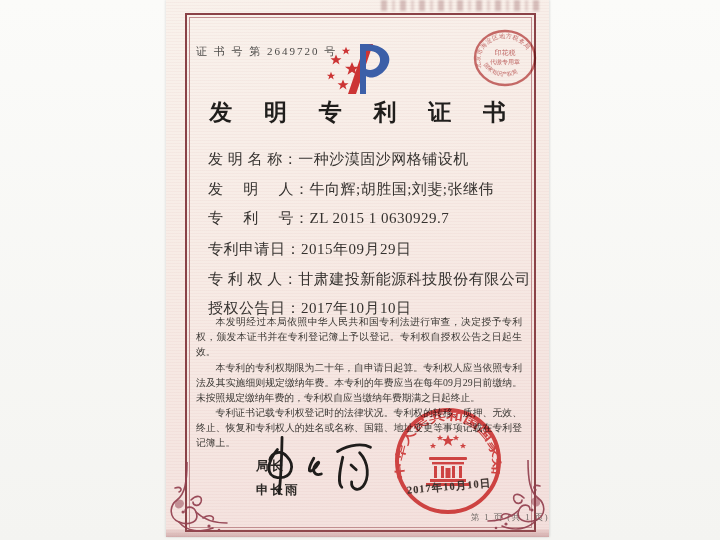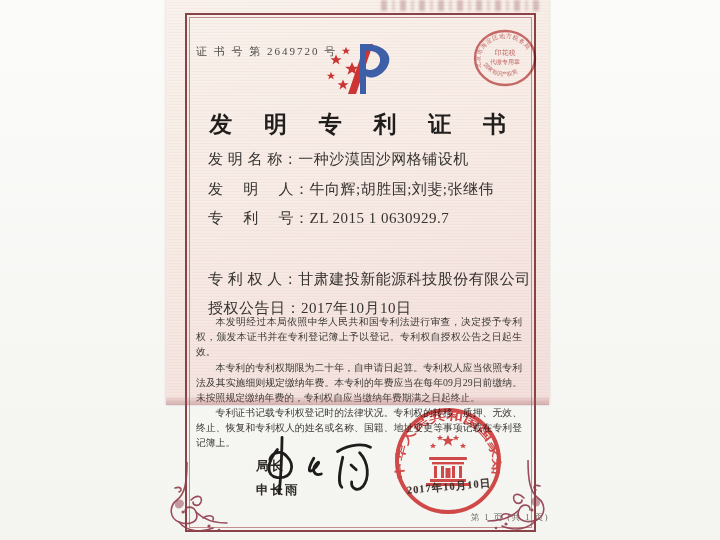"证 书 号 第 2649720" .paper { height: 405px -> 537px }
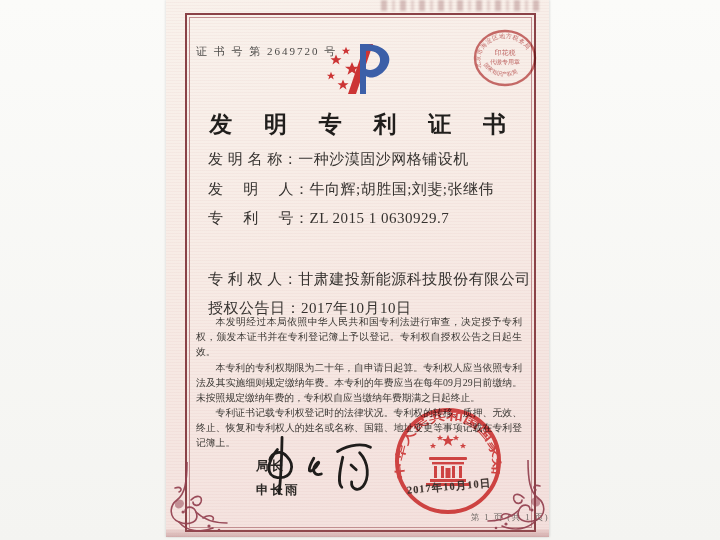"发 明 专 利 证" .title { top: 109px -> 97px }
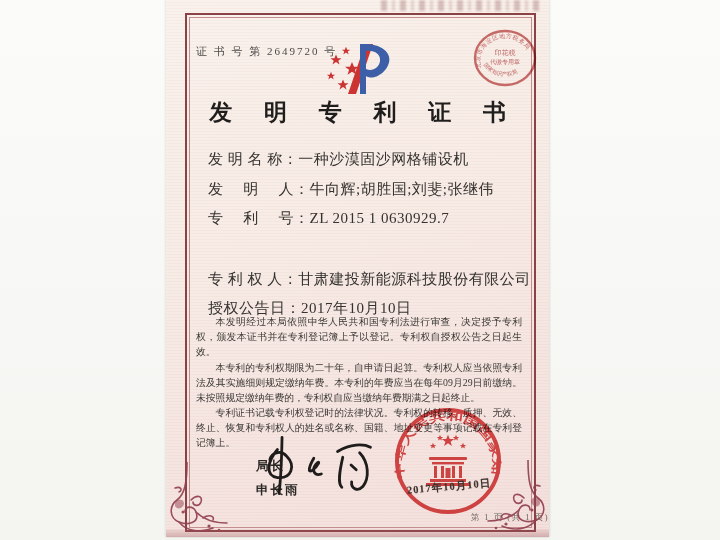"专利申请日：2015年09月29日" div.field-row { html: none -> <div> <span>专利申请日：</span><span>2015年09月29日</span> </div> }
